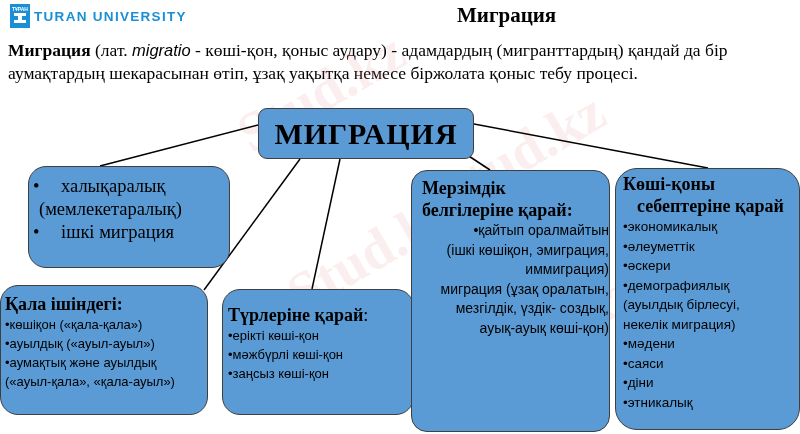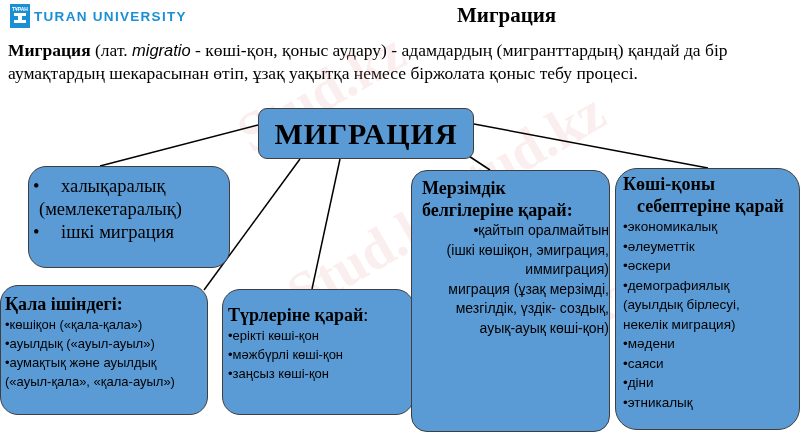"миграция (ұзақ мерзімді," div.item { text: мерзімді -> оралатын }
